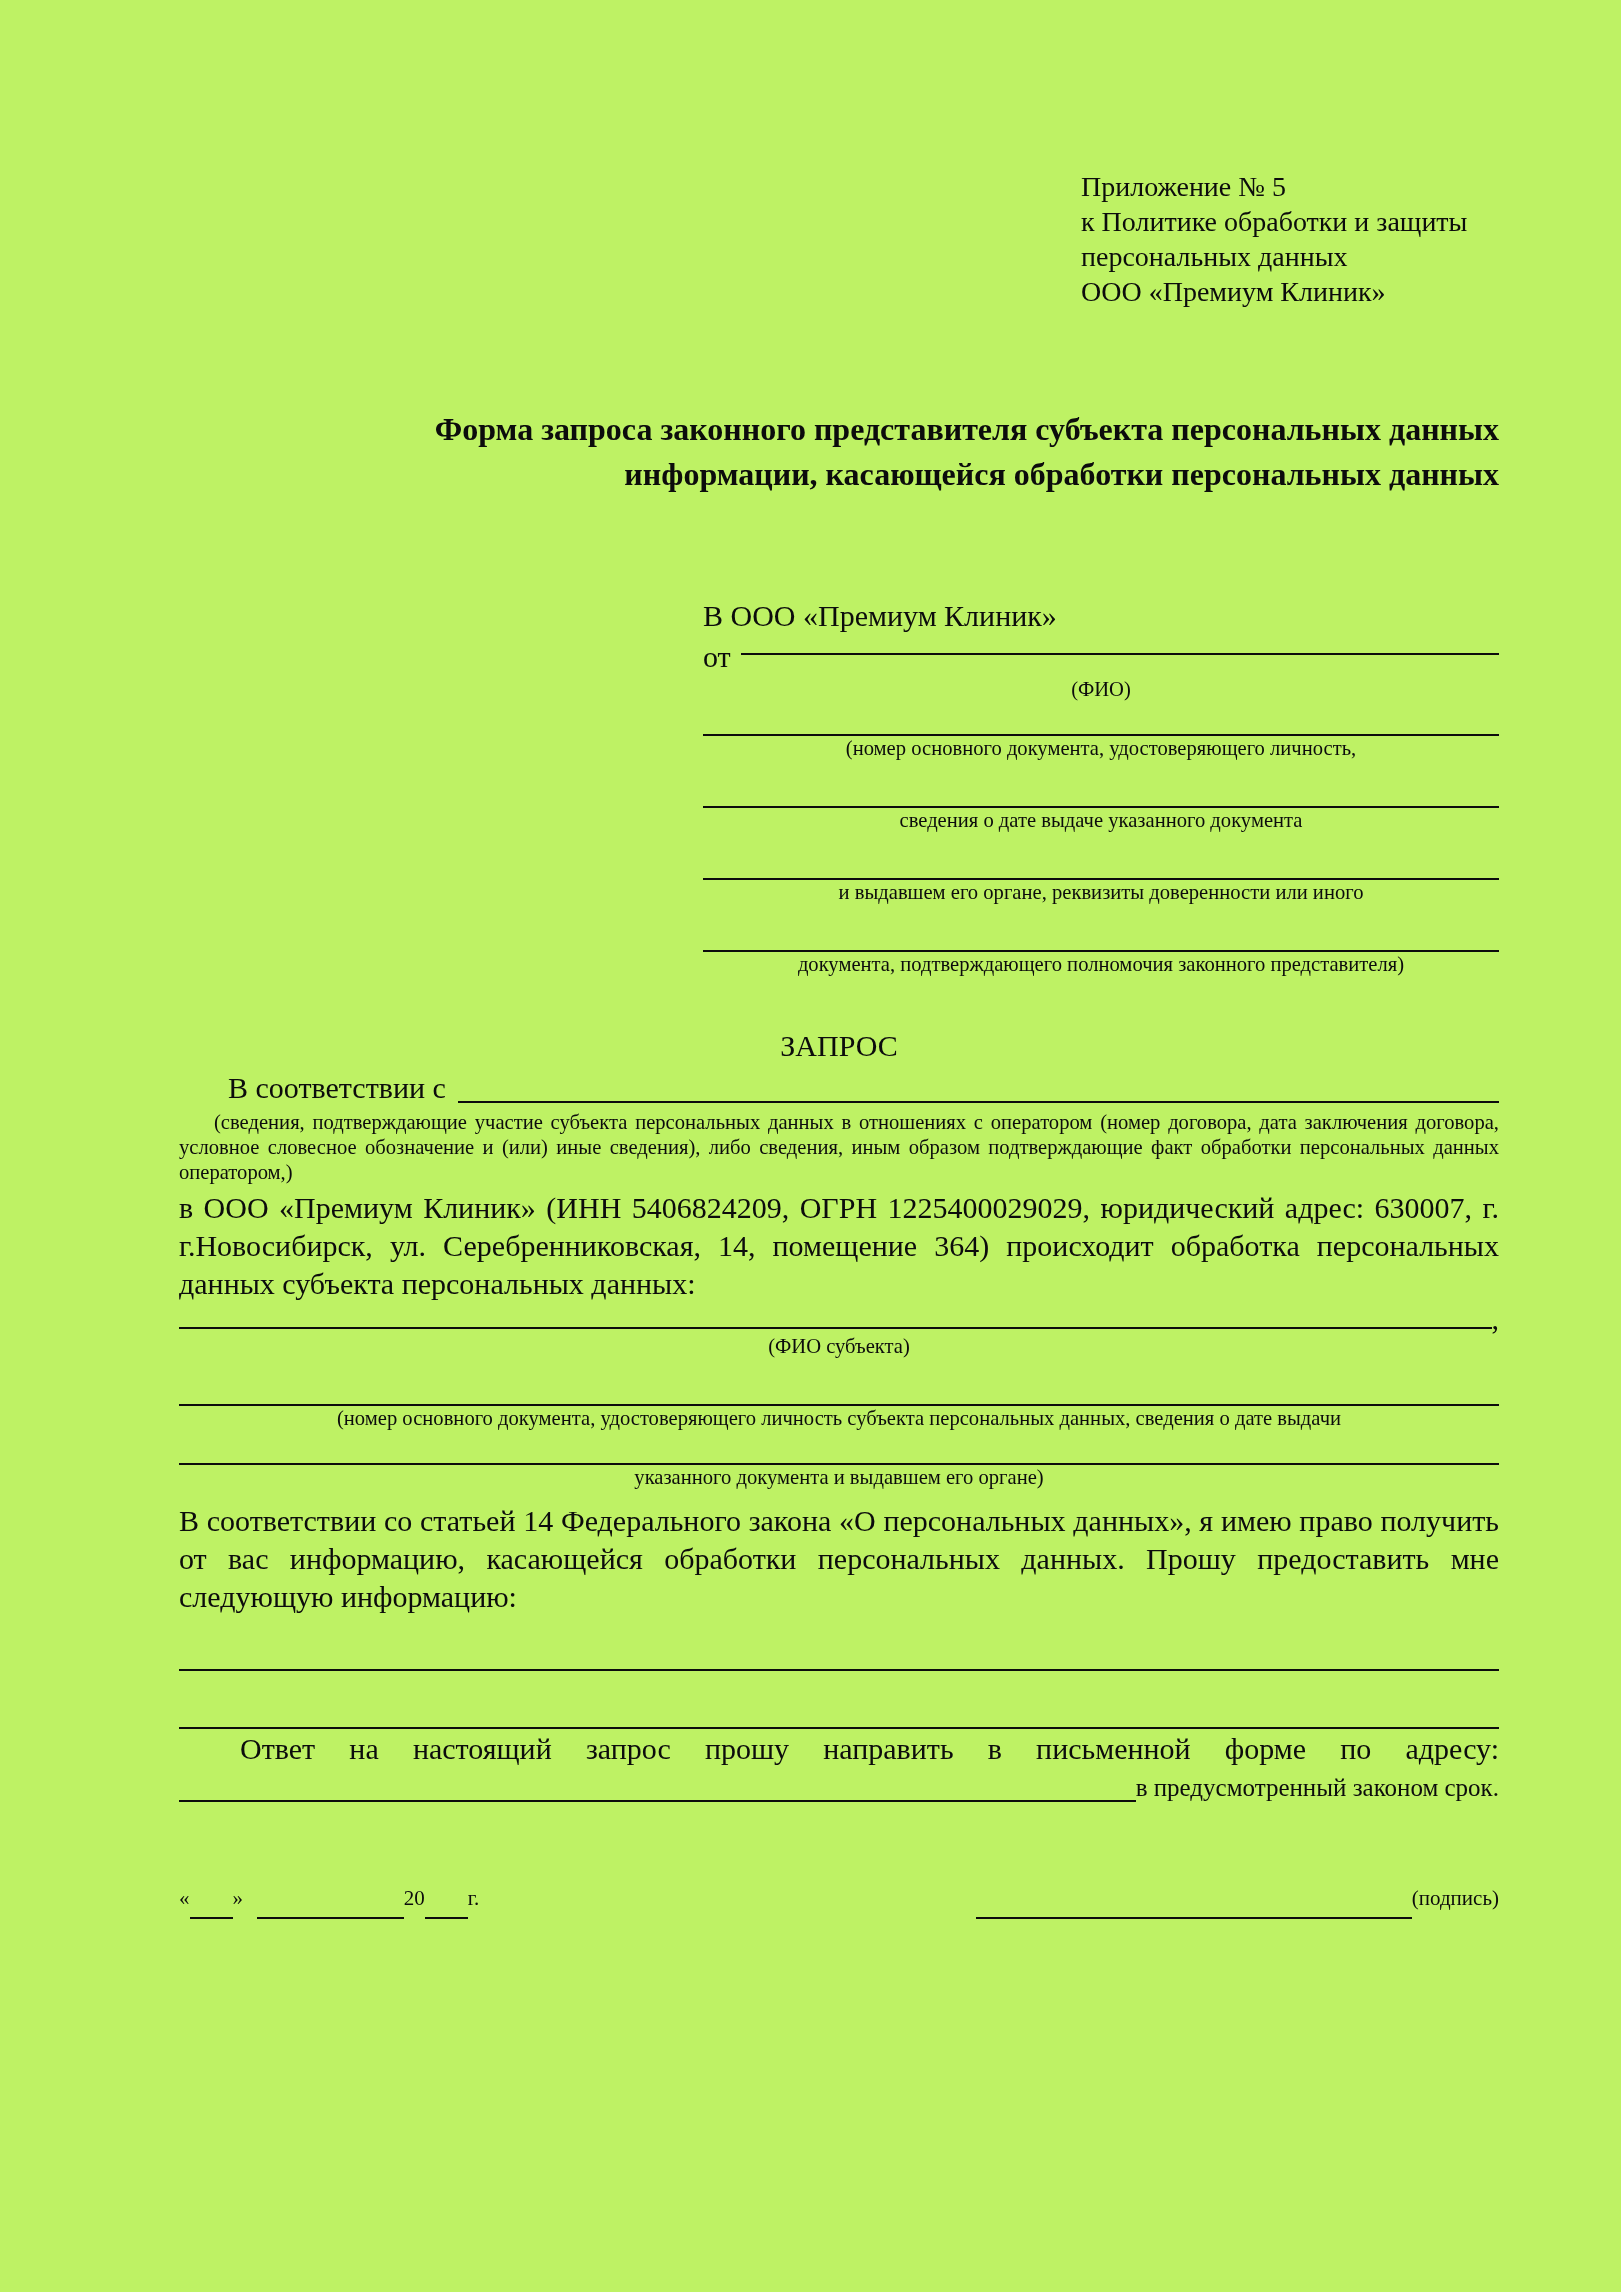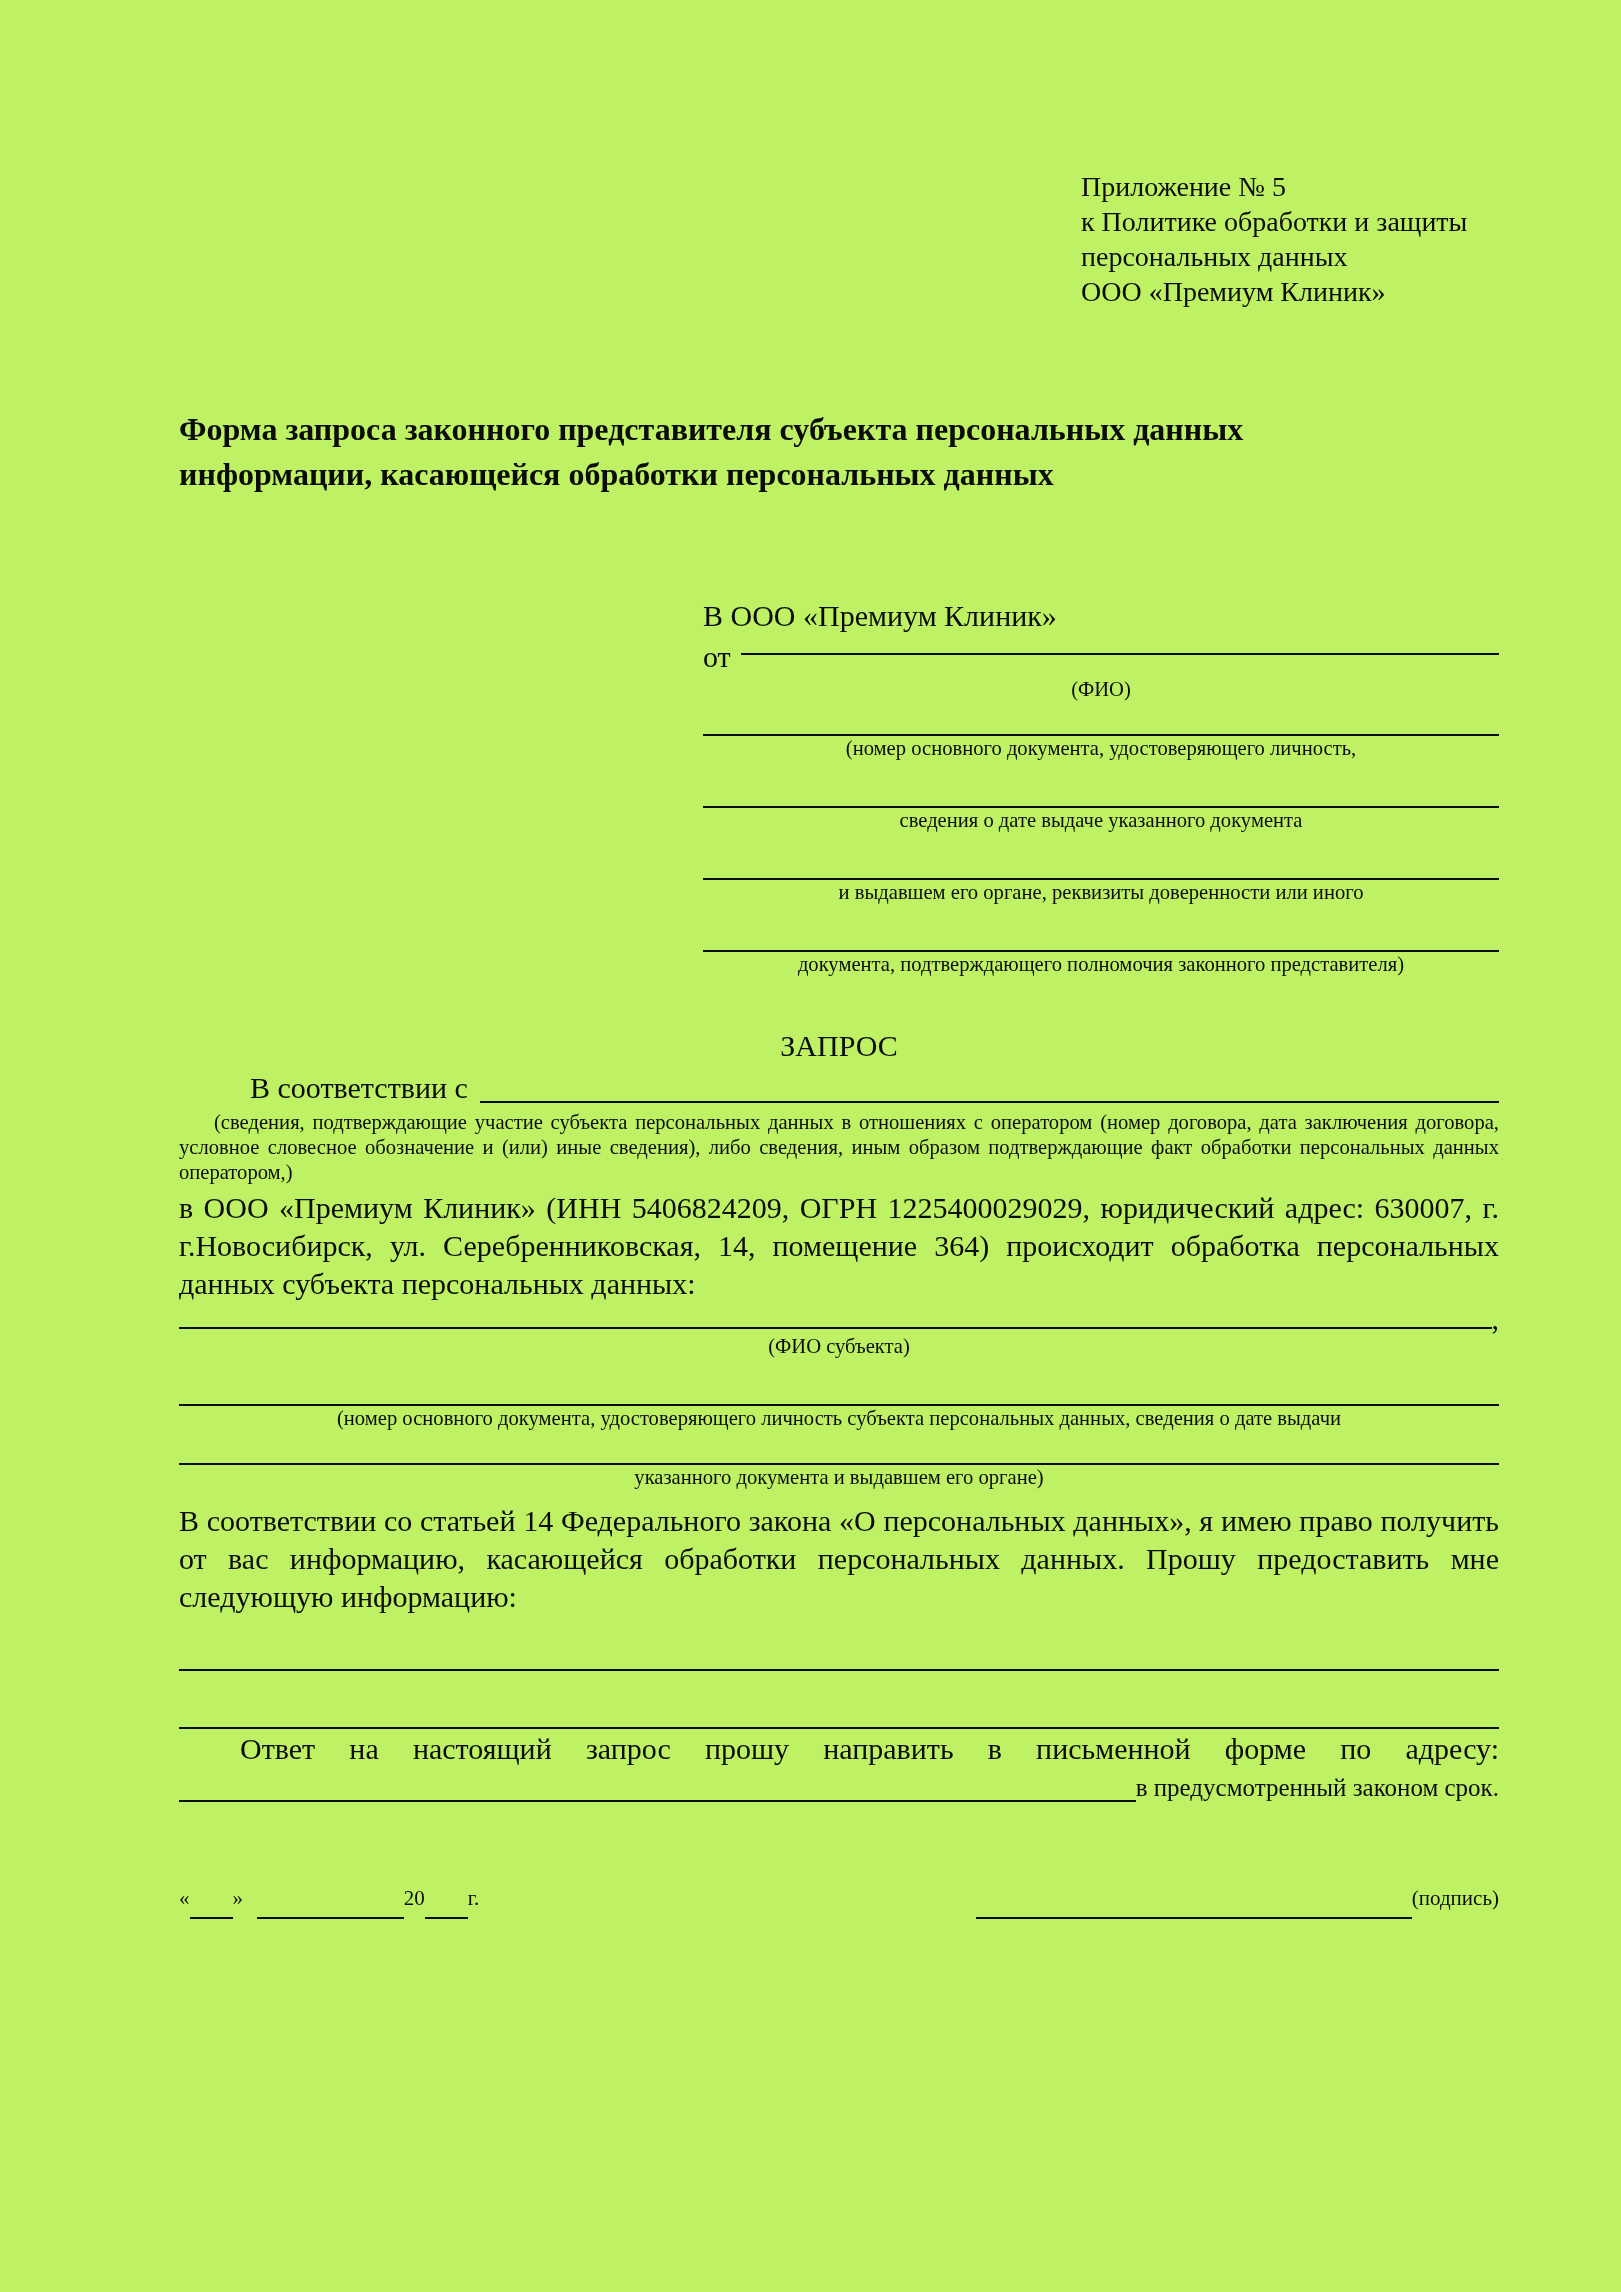"Форма запроса законного представителя" .title { text-align: left -> right }
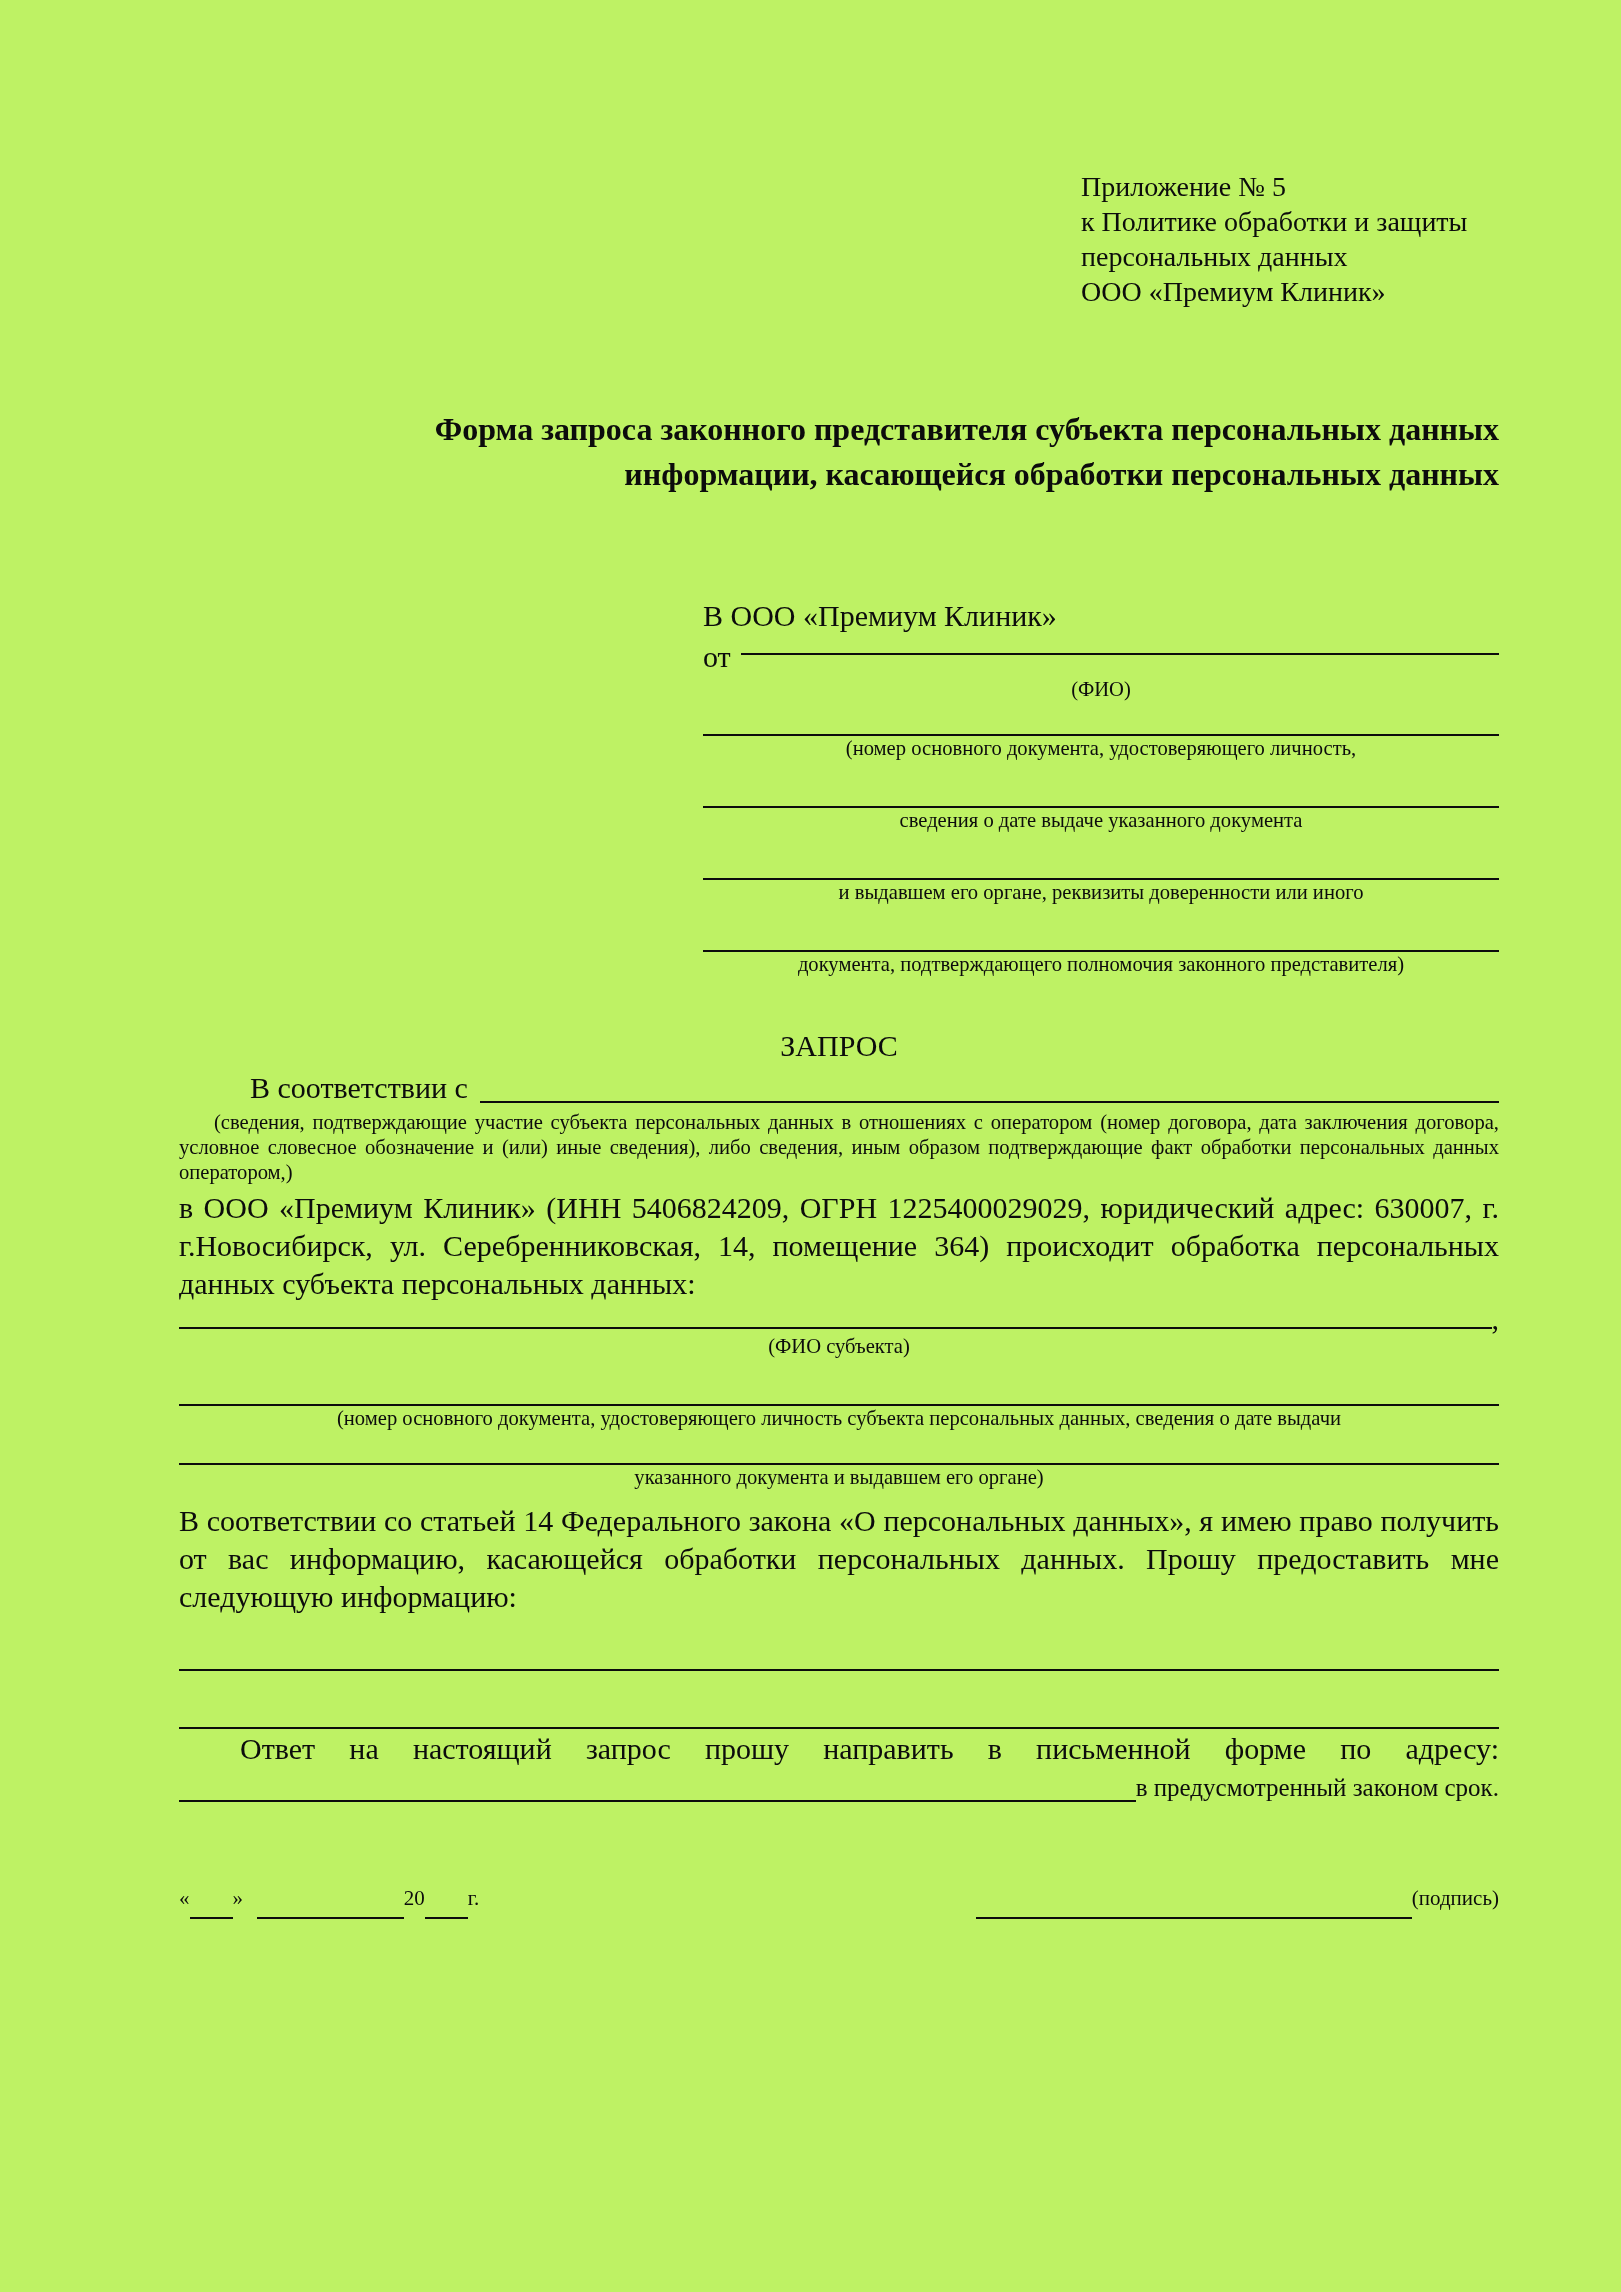"В соответствии с" .accord-row .label { margin-left: 71px -> 49px }
